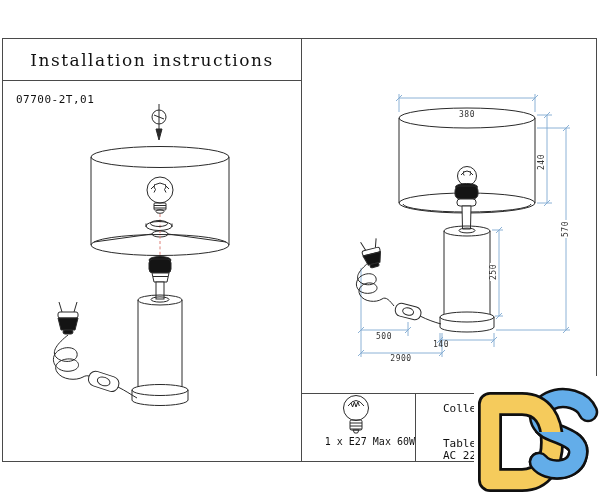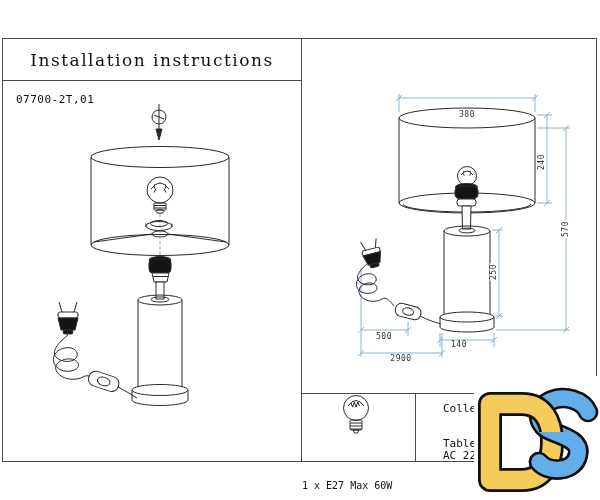"140" span.dim-label { left: 459px -> 441px }
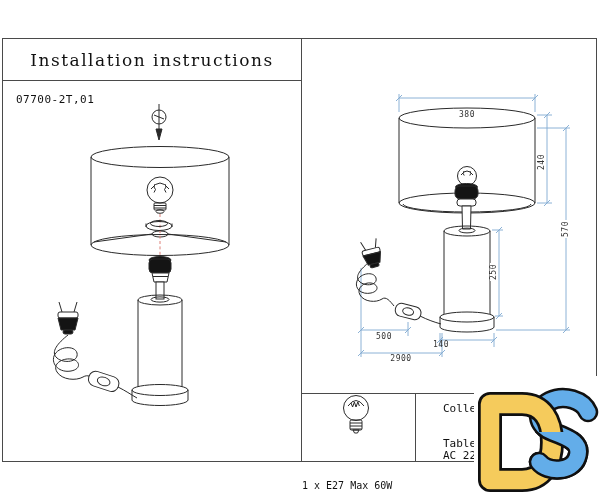"1 x E27 Max 60W" .spec-bulb-text { margin-top: 44px -> none; text-align: left -> right }
